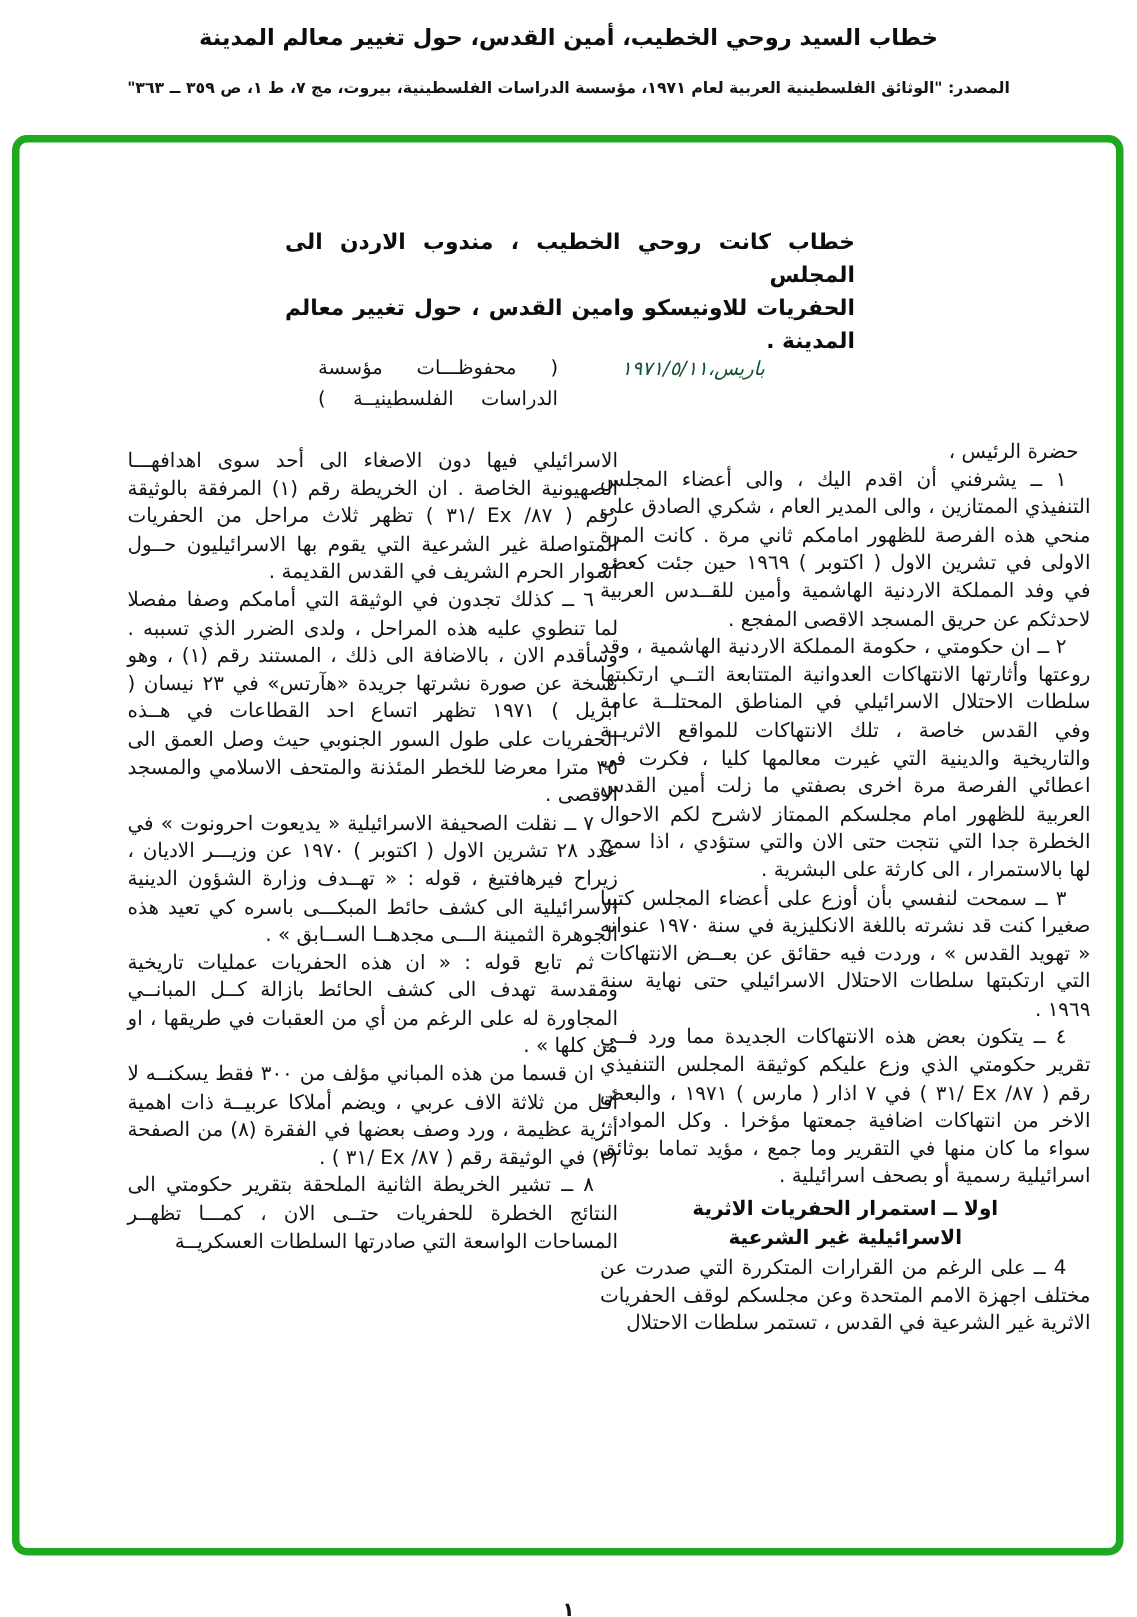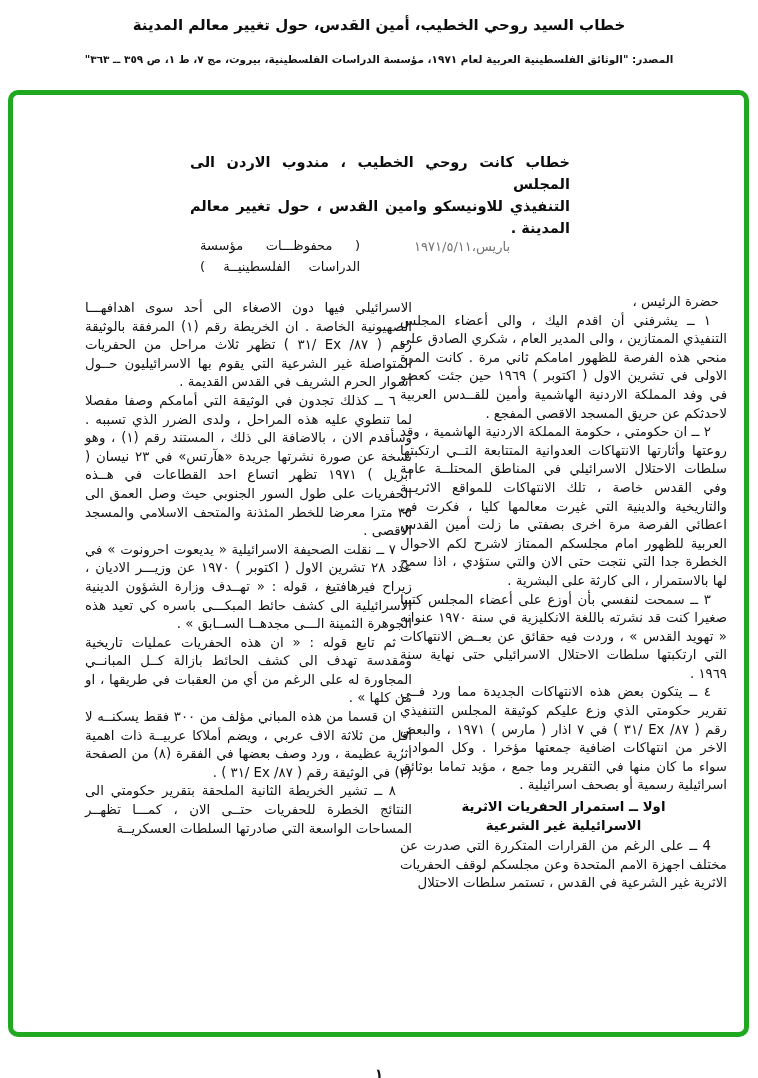"التنفيذي للاونيسكو وامين القدس ،" div.dtl { text: التنفيذي -> الحفريات }
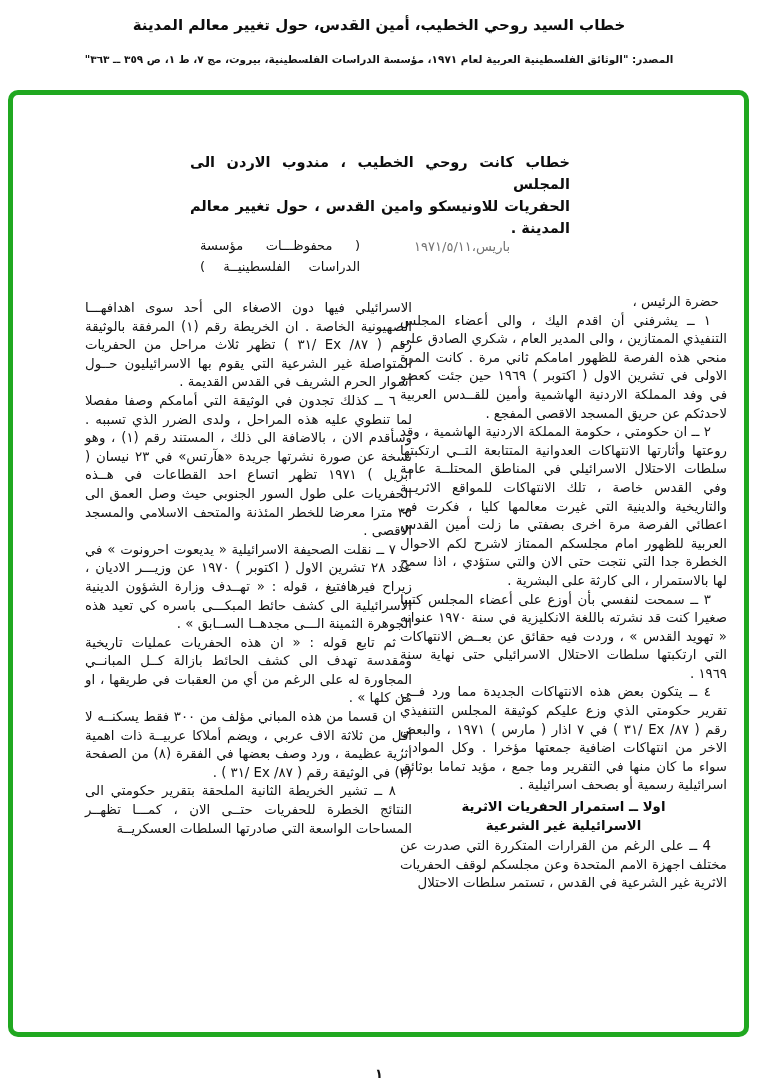"( محفوظـــات مؤسسة" .archive { left: 200px -> 212px }
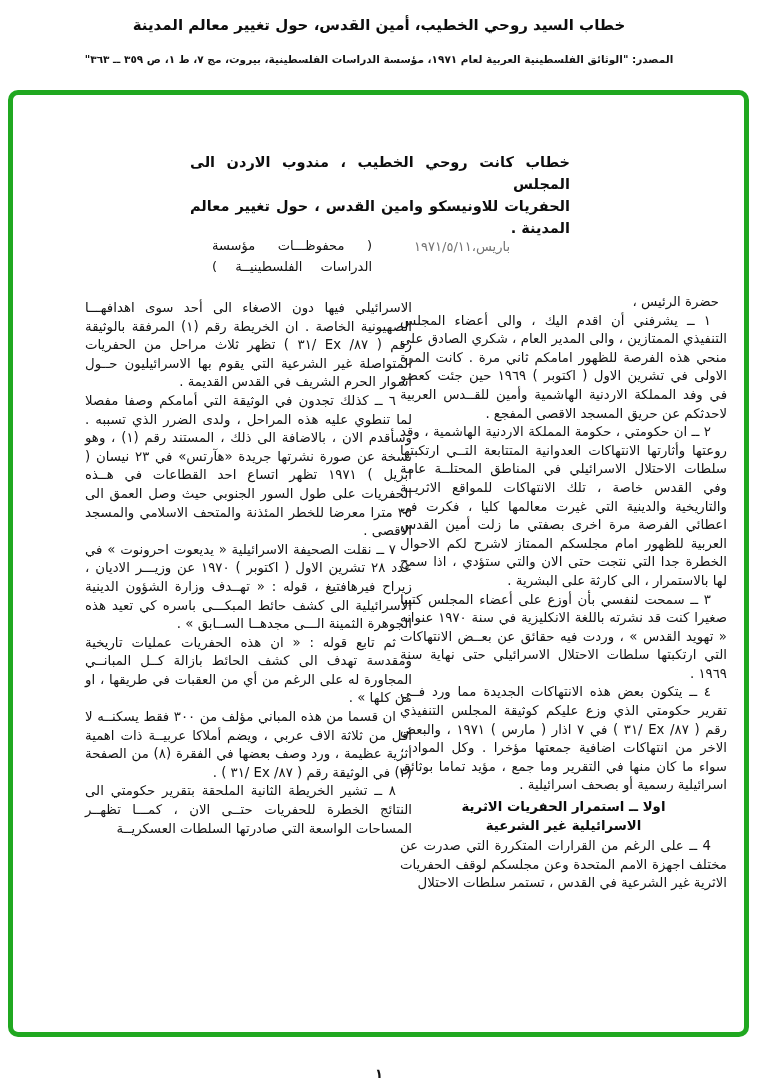"باريس،١٩٧١/٥/١١" .dateline { color: #737373 -> #14532d; font-style: none -> italic }
